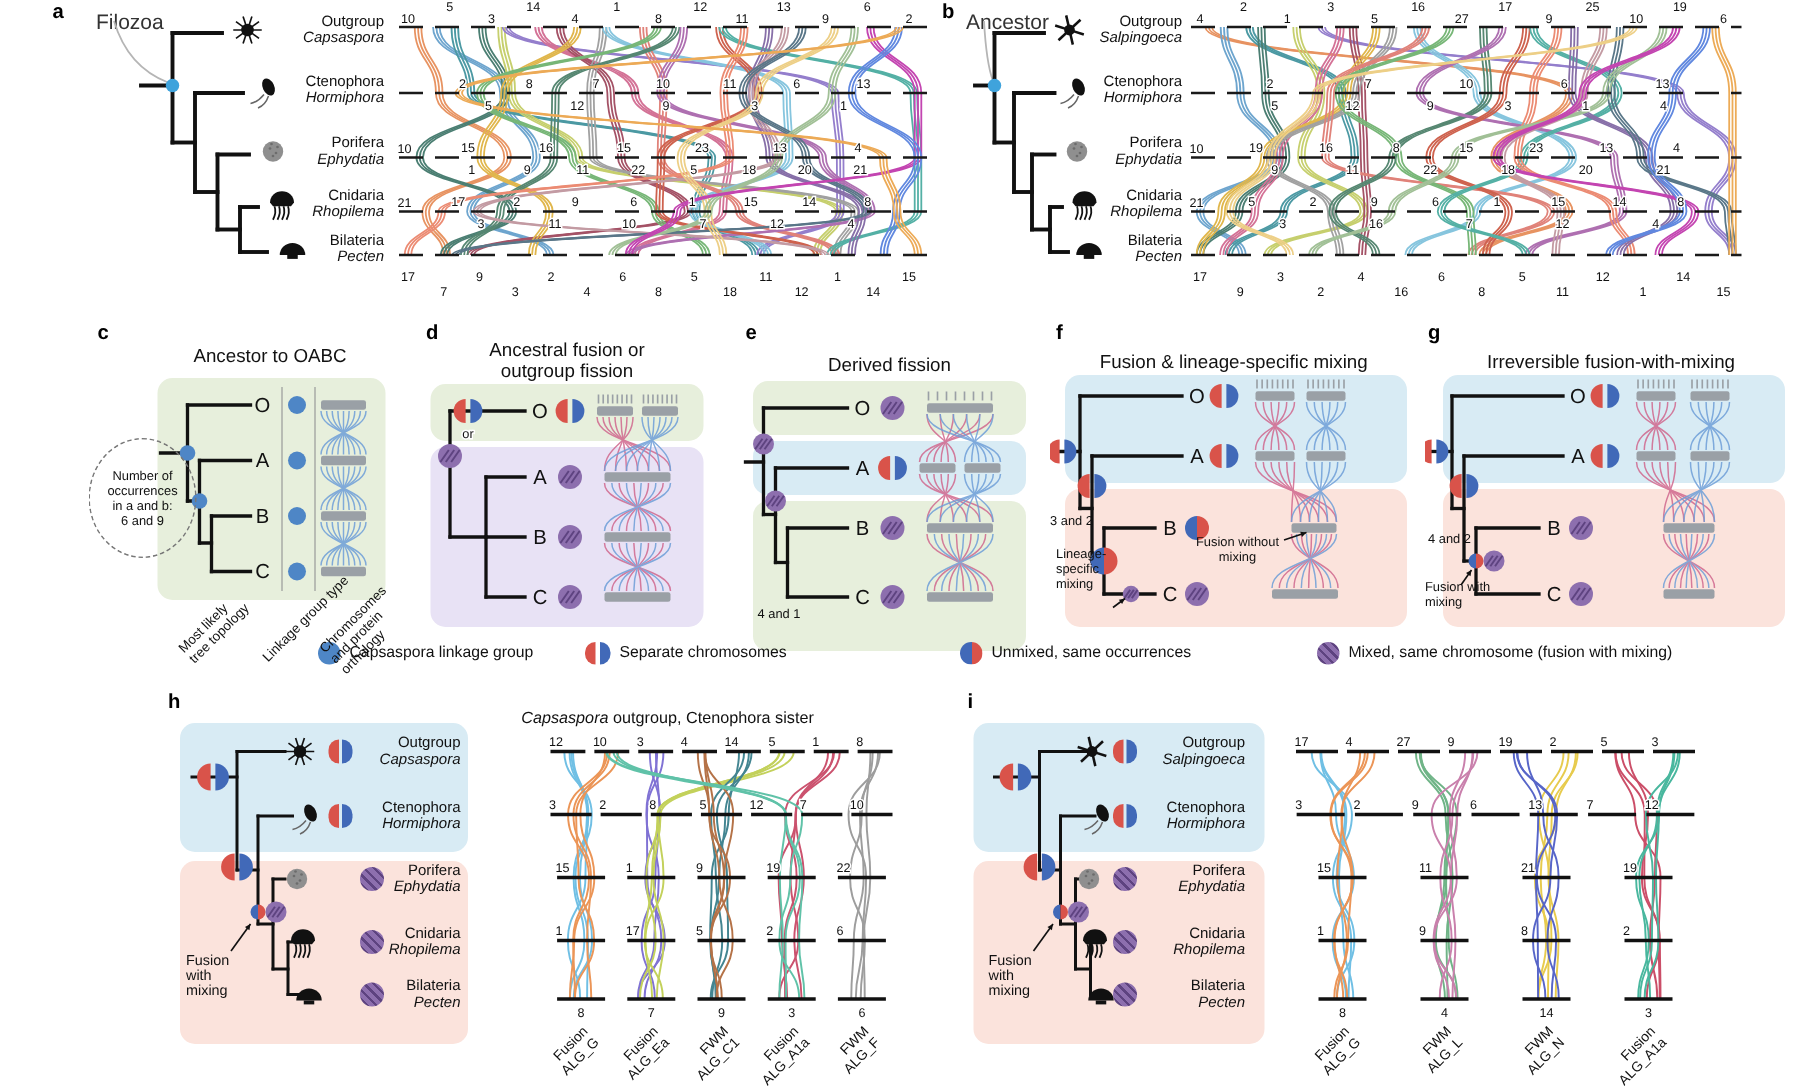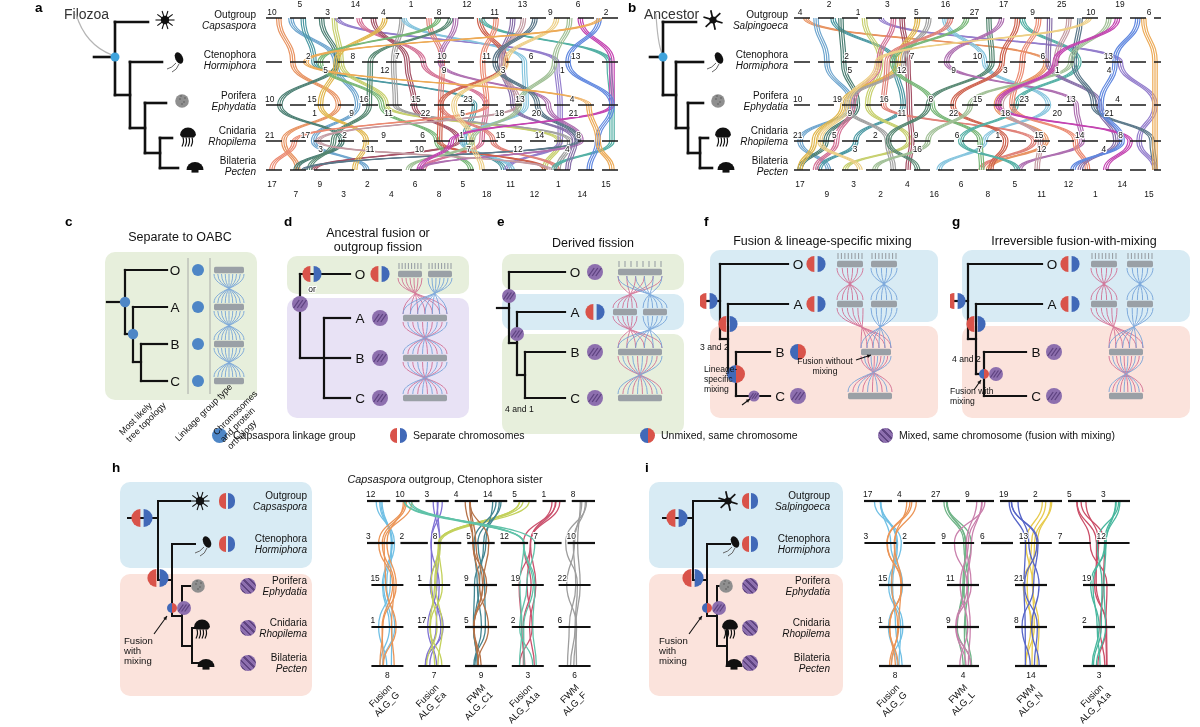"Separate to OABC" div.ptitle { text: Separate -> Ancestor }
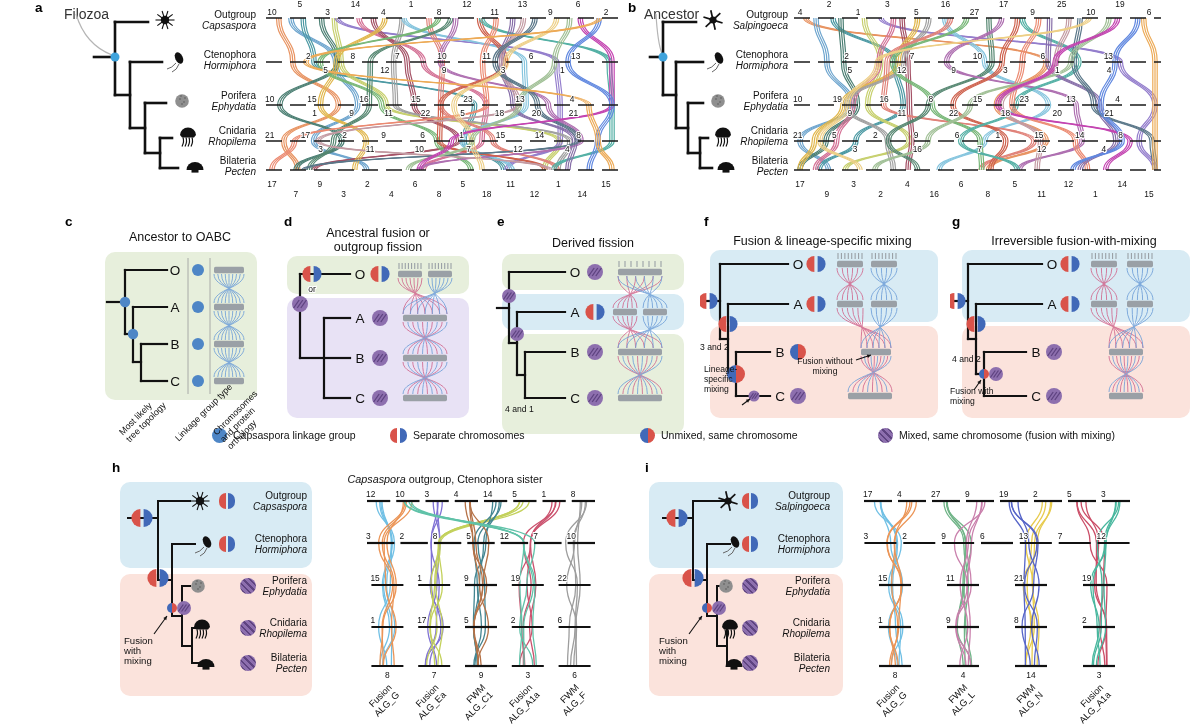"Number of" div.ellipse { html: none -> <div> <span>Number of occurrences in a and b: 6 and 9</span> </div> }
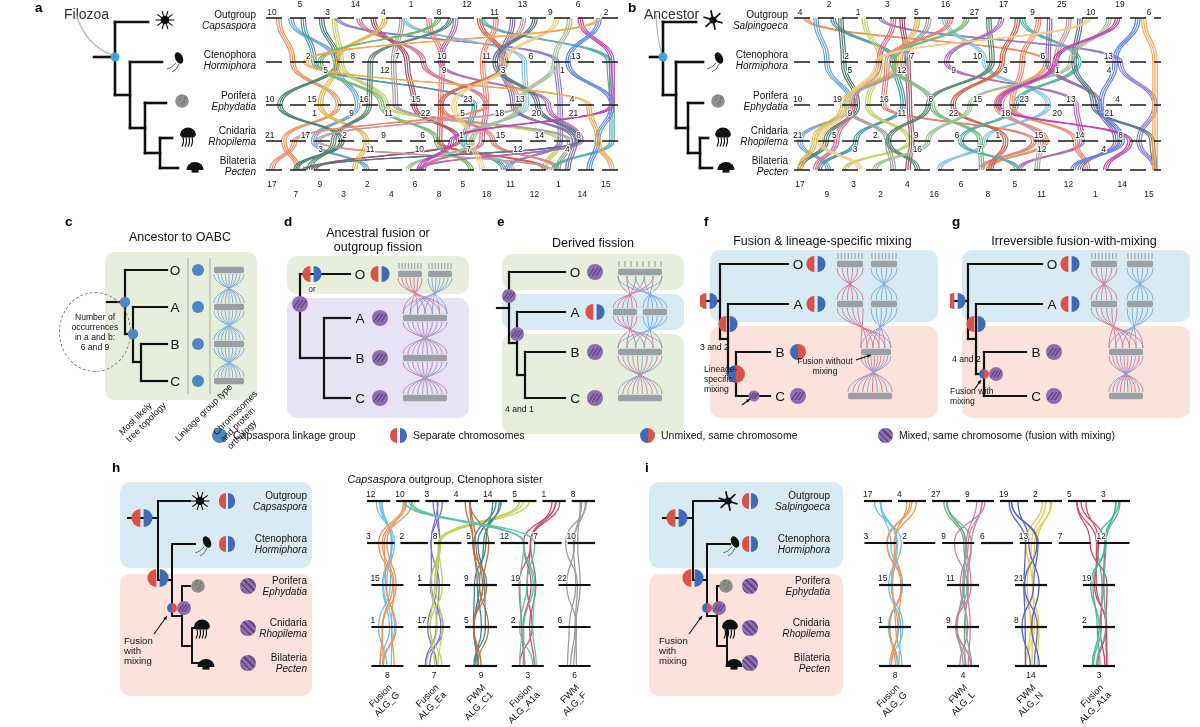"Unmixed, same chromosome" span { text: chromosome -> occurrences }
